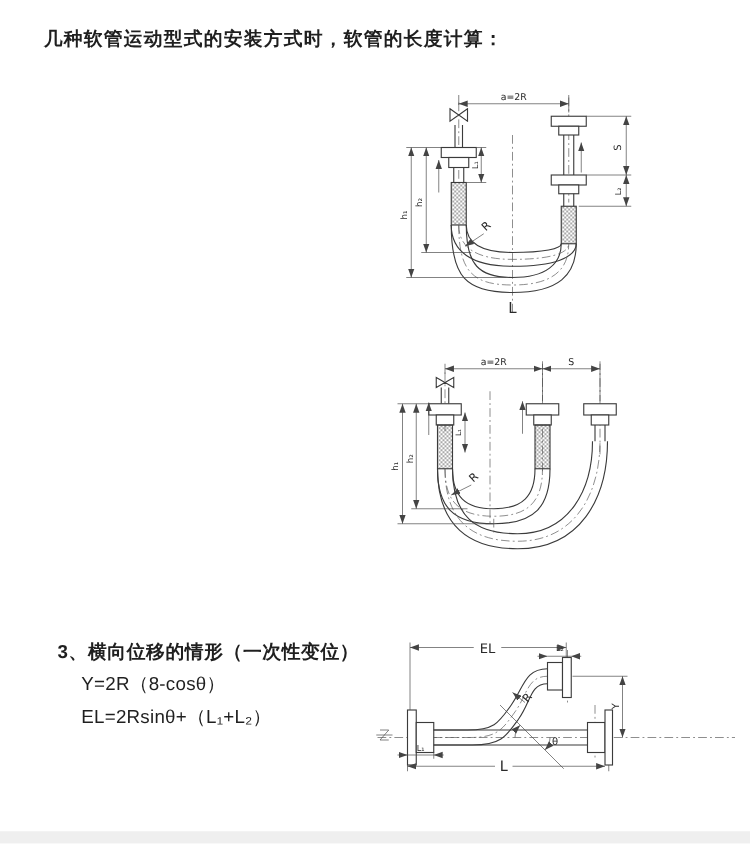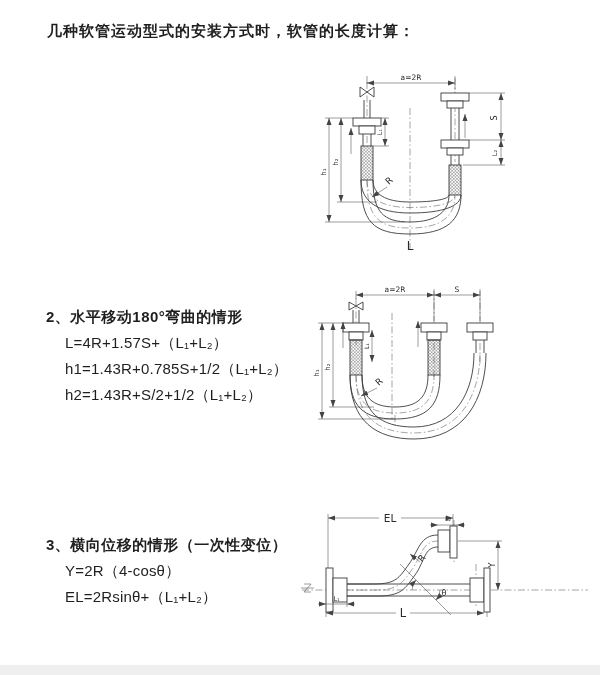"几种软管运动型式的安装方式时，软管的长度计算：" .title { margin-left: 12px -> none }
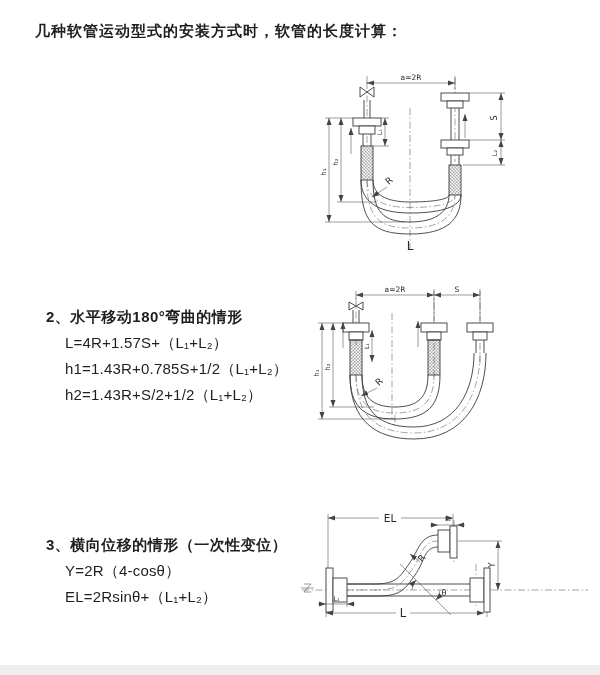"2、水平移动180°弯曲的情形" div.sec { html: <div> <div>2、水平移动180°弯曲的情形</div> <div>L=4R+1.57S+（L₁+L₂）</div> <div>h1=1.43R+0.785S+1/2（L₁+L₂）</div> <div>h2=1.43R+S/2+1/2（L₁+L₂）</div> </div> -> none }
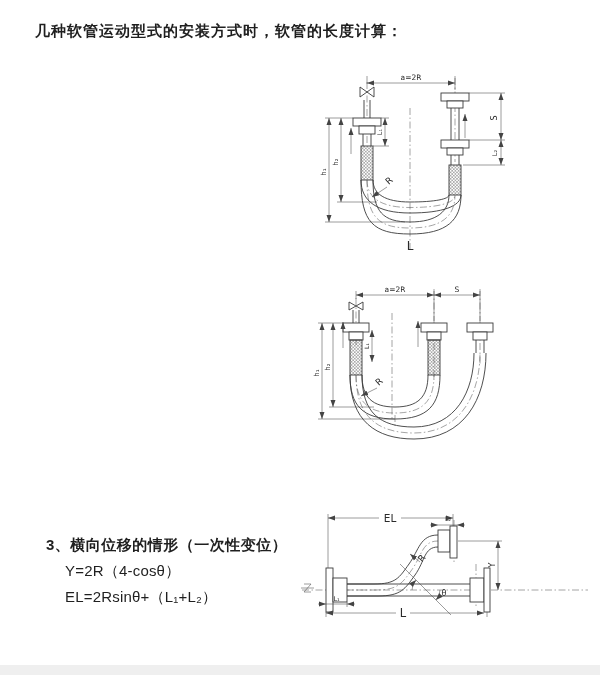"3、横向位移的情形（一次性变位）" div.sec { top: 536px -> 512px }
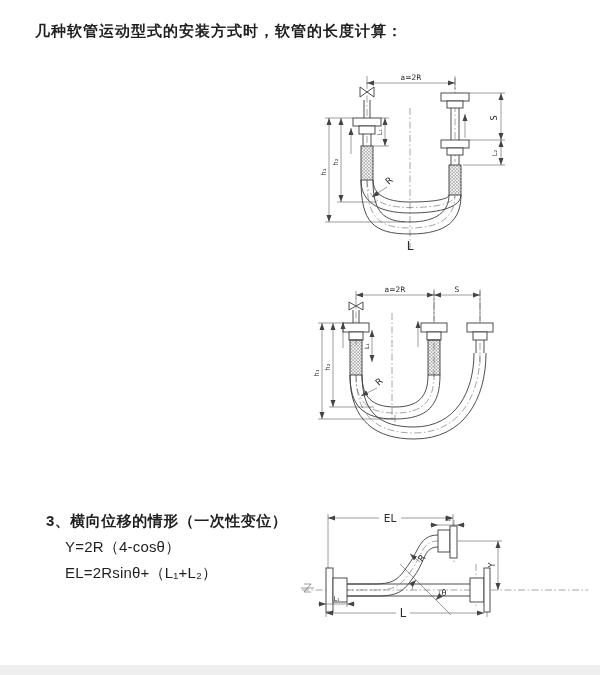"Y=2R（4-cosθ）" div.f { text: 4-cosθ -> 8-cosθ }
